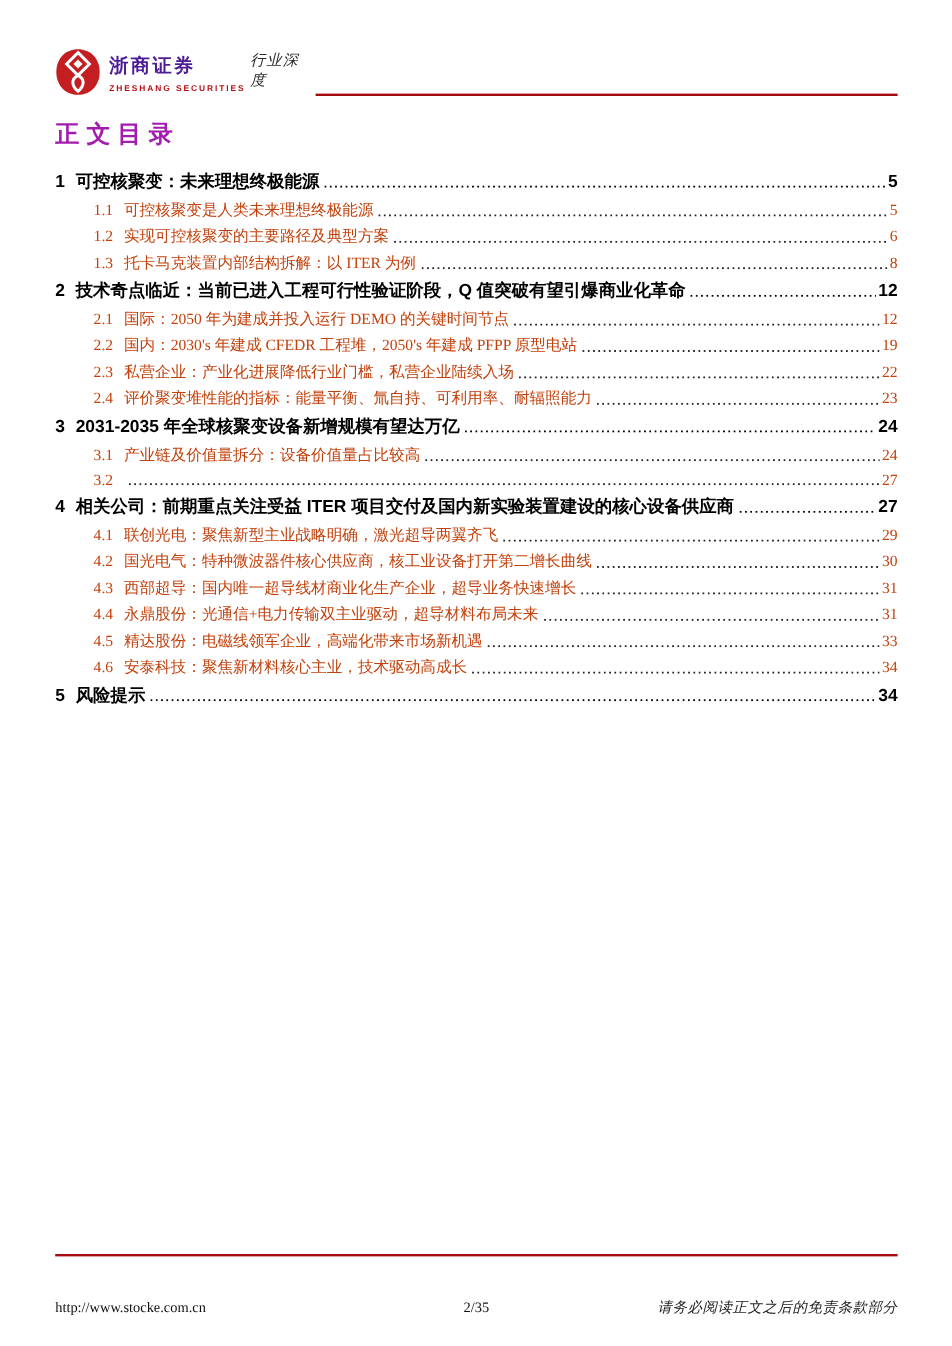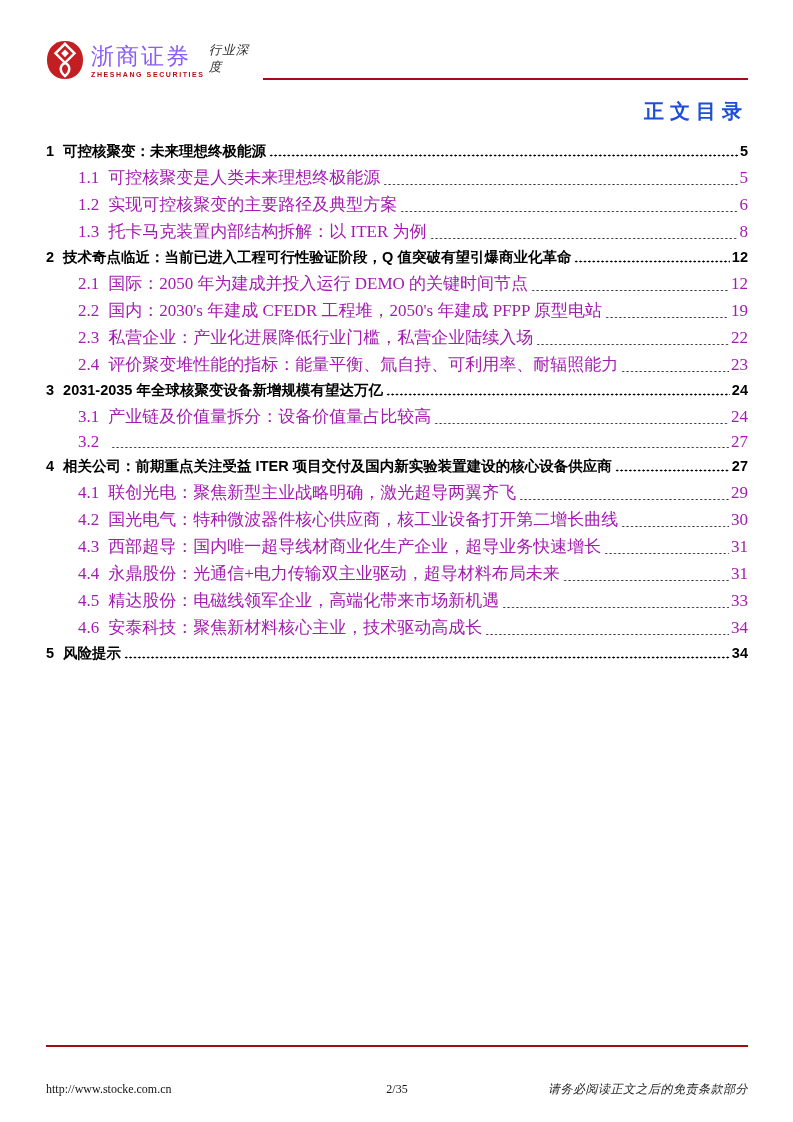"浙商证券" .logo-cn { color: #8b5cf6 -> #4c1d95; font-size: 23px -> 16px; font-weight: normal -> bold }
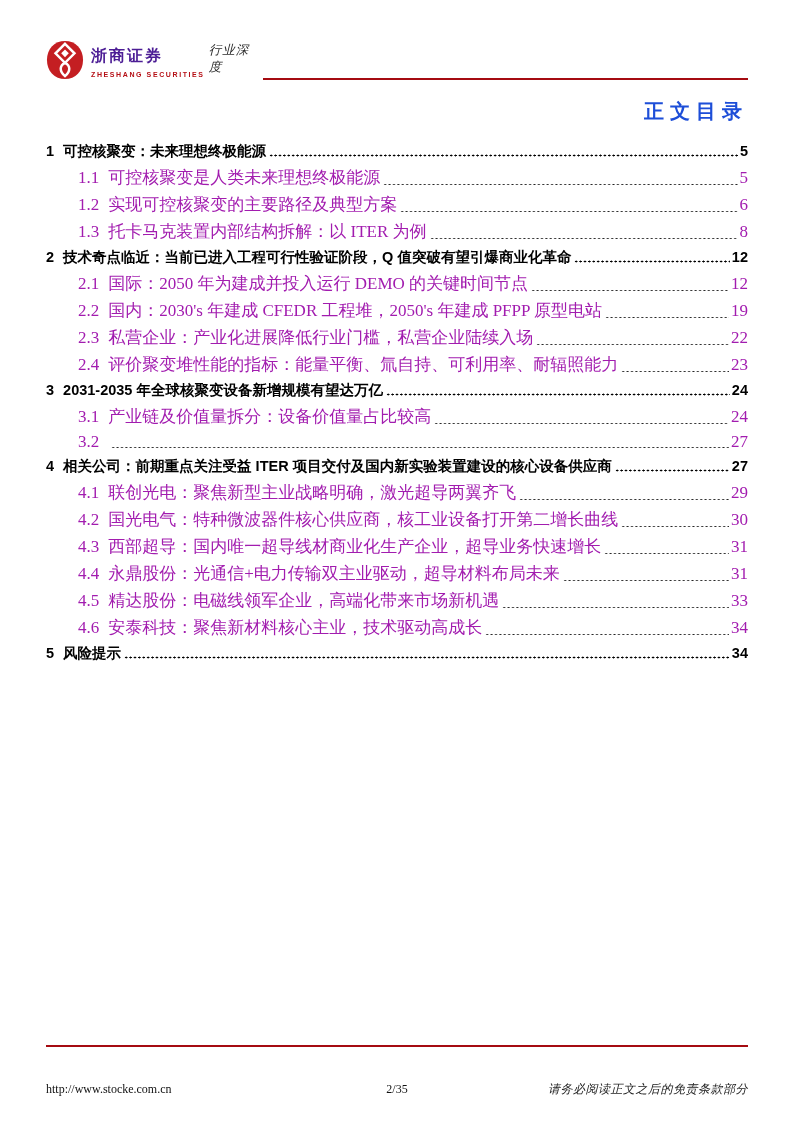"正文目录" .doc-title { color: #1d4ed8 -> #a21caf; text-align: right -> left }
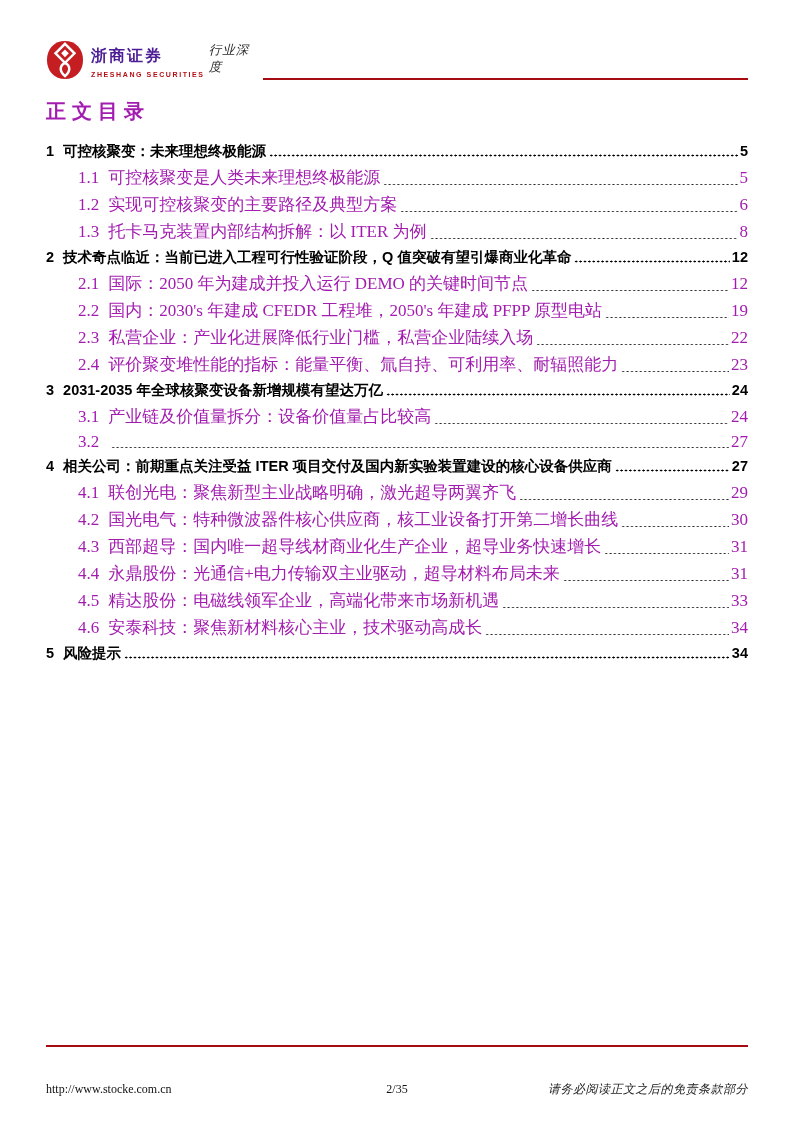"1.1" .toc-row.lvl2 { color: #a21caf -> #c2410c; font-size: 17px -> 13px }
